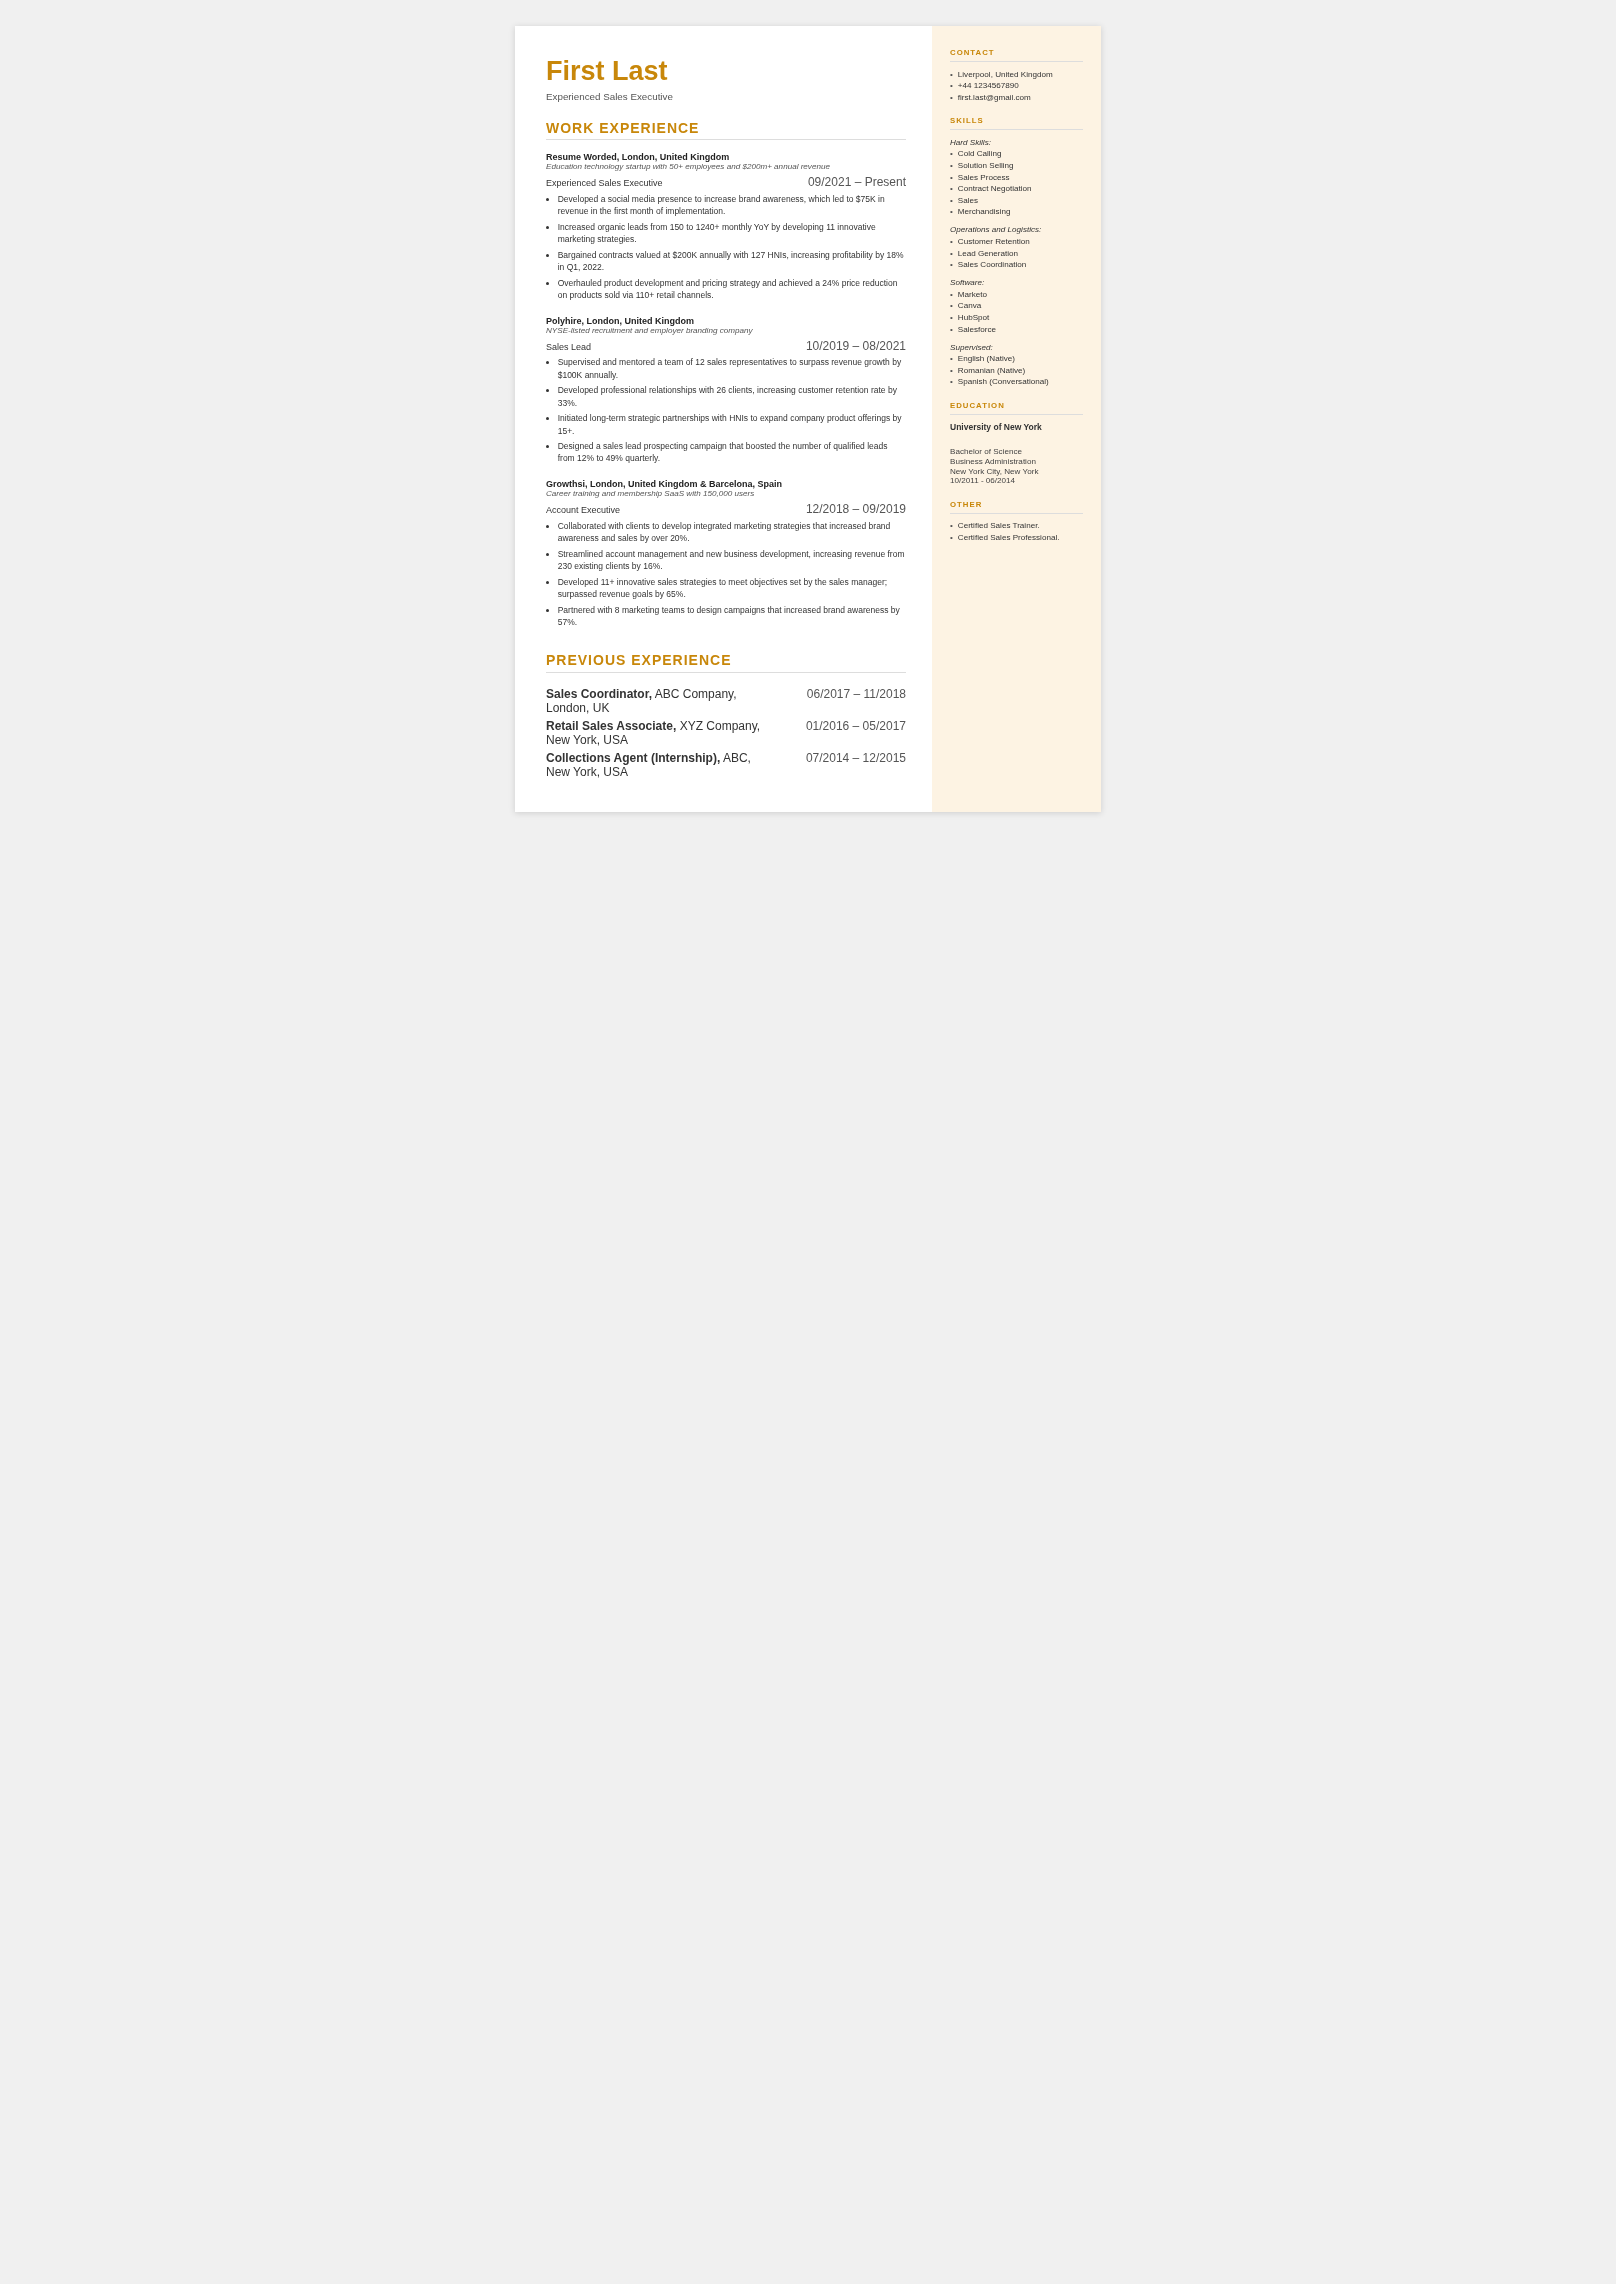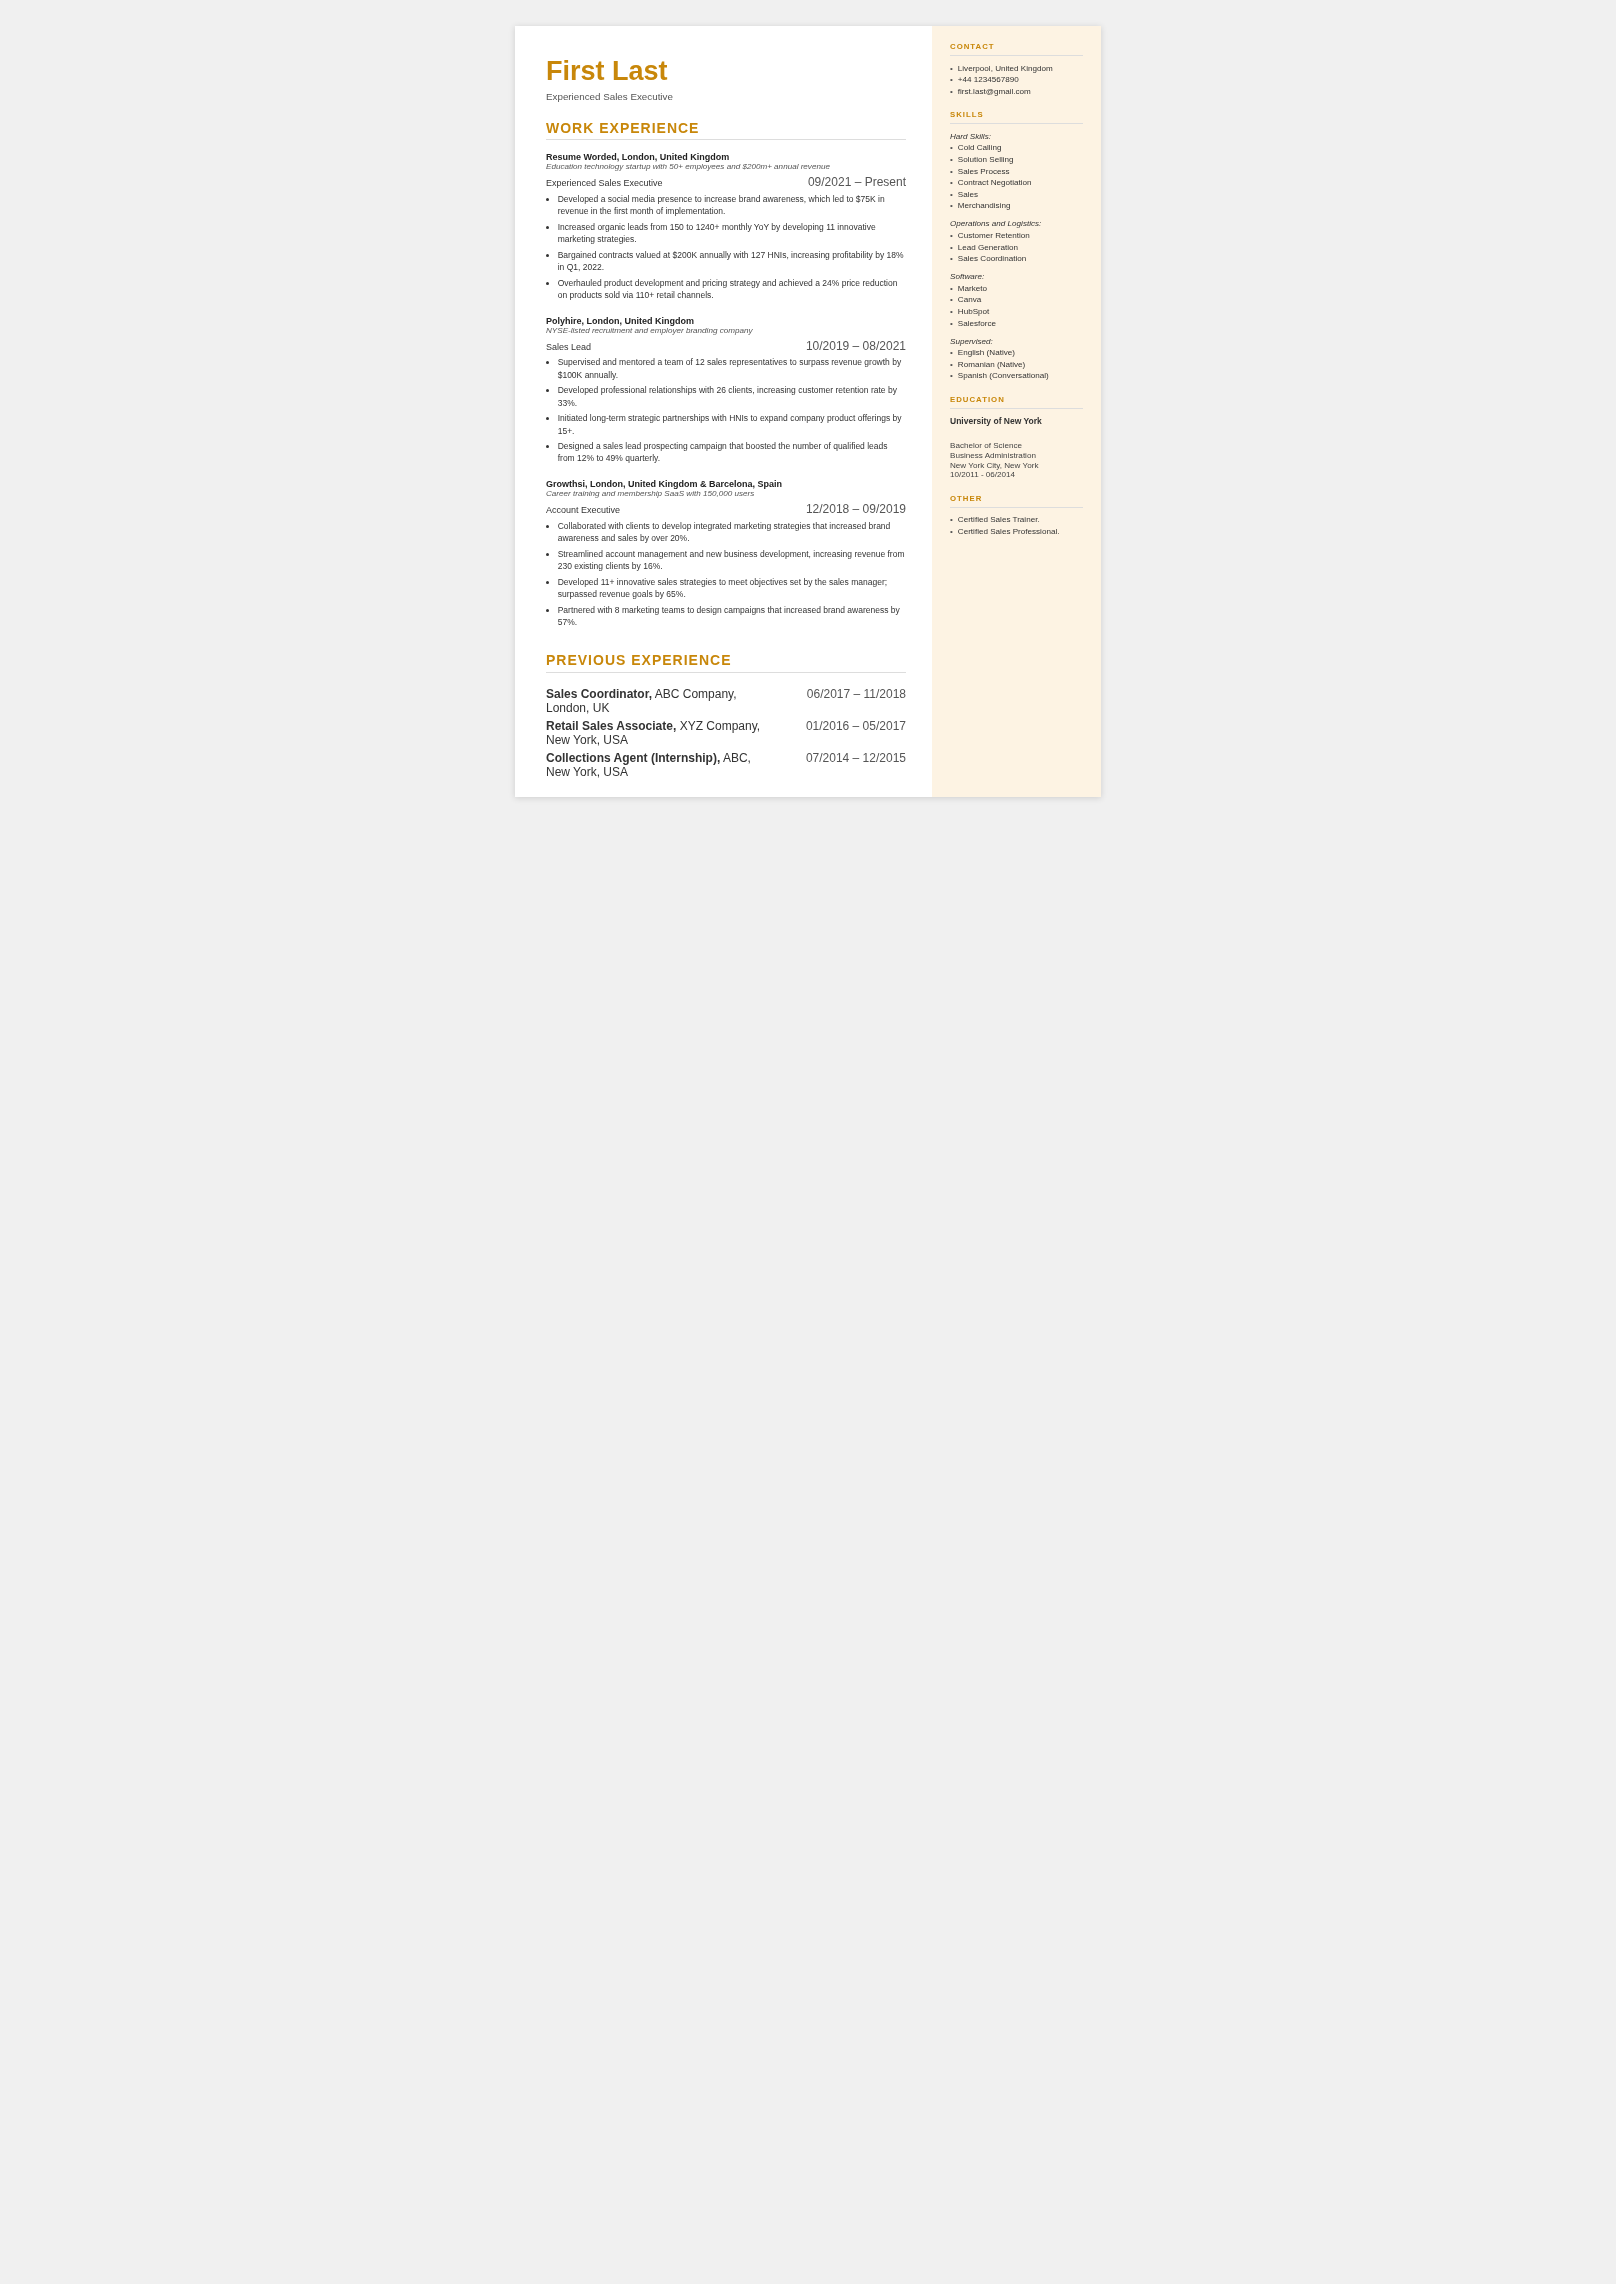"CONTACT" .sidebar { padding: 16px 18px 31px 18px -> 22px 18px 31px 18px }
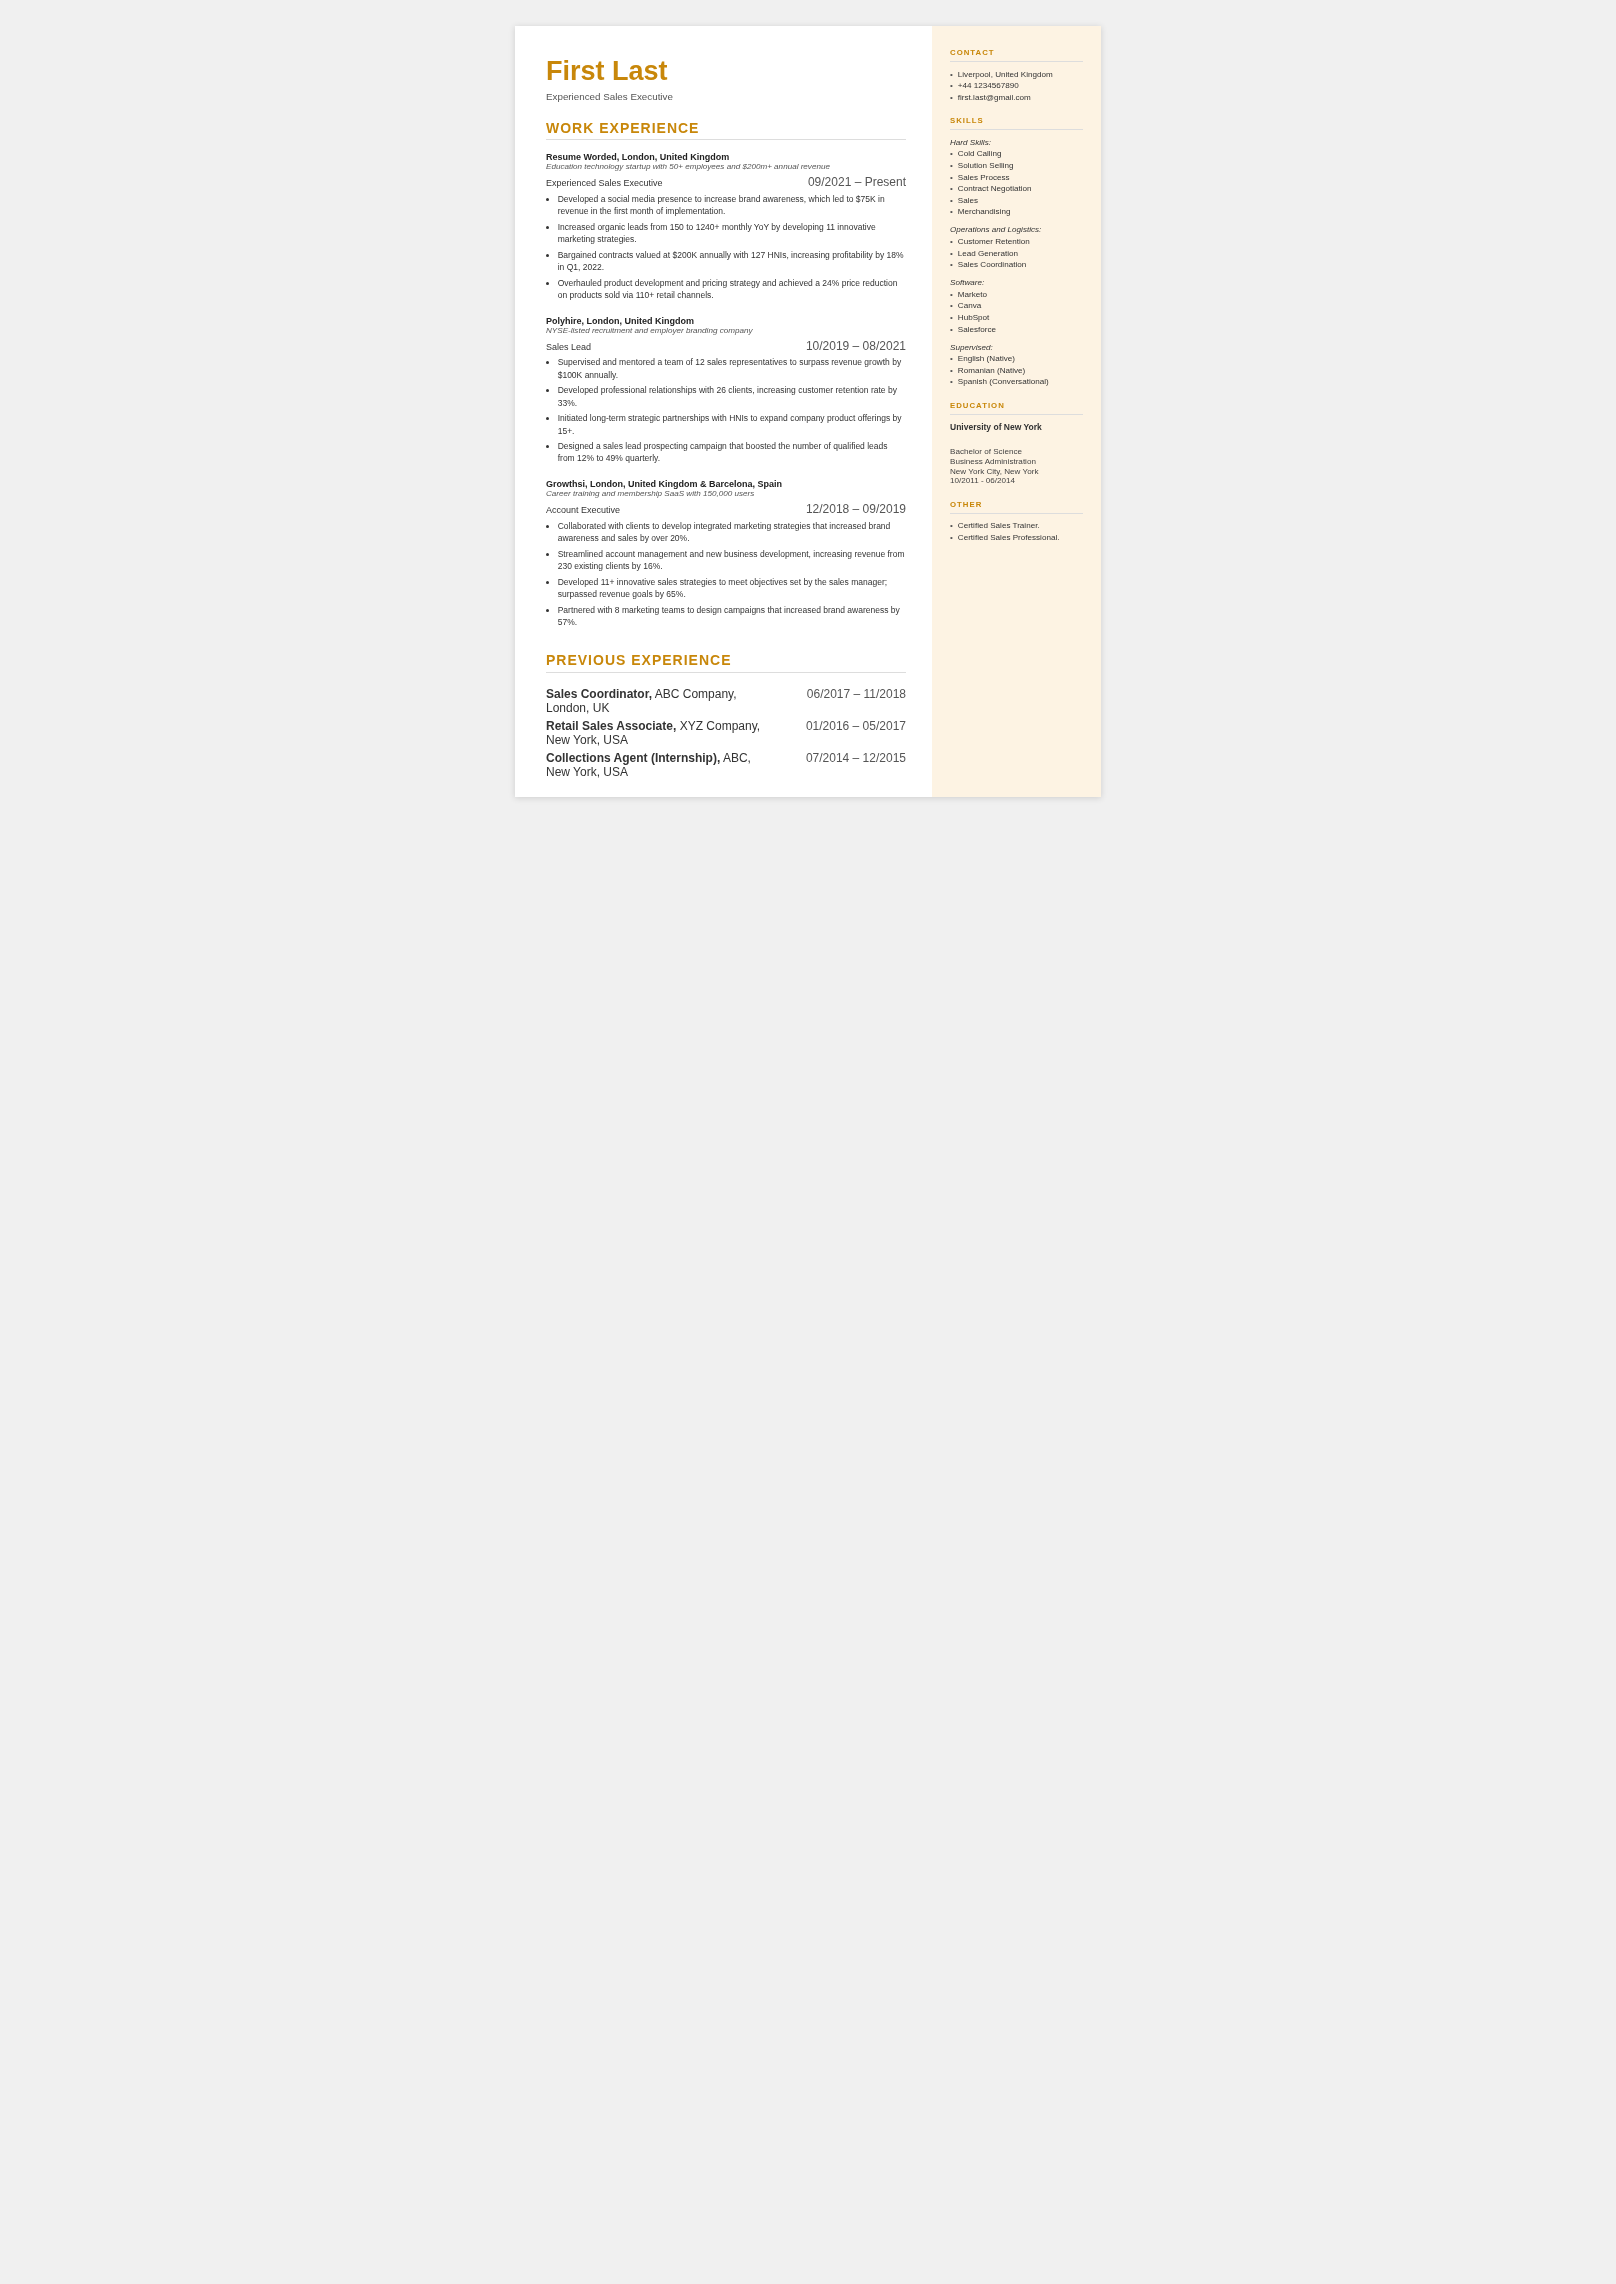"First Last" .main-col { padding: 31px 26px 16px 31px -> 31px 26px 31px 31px }
